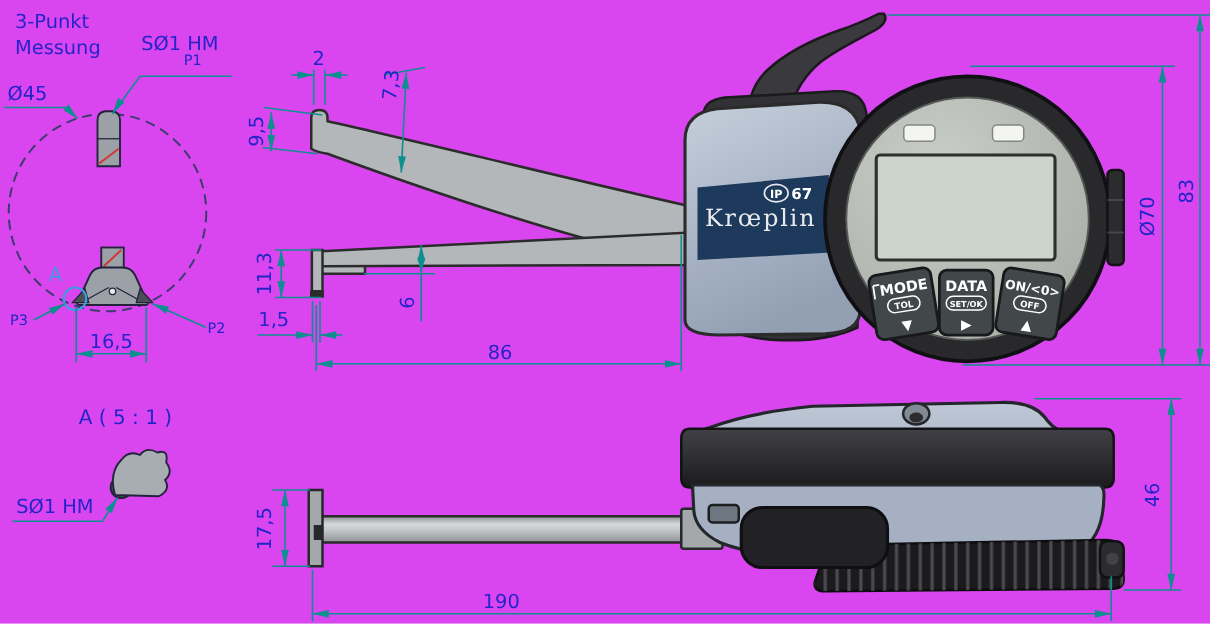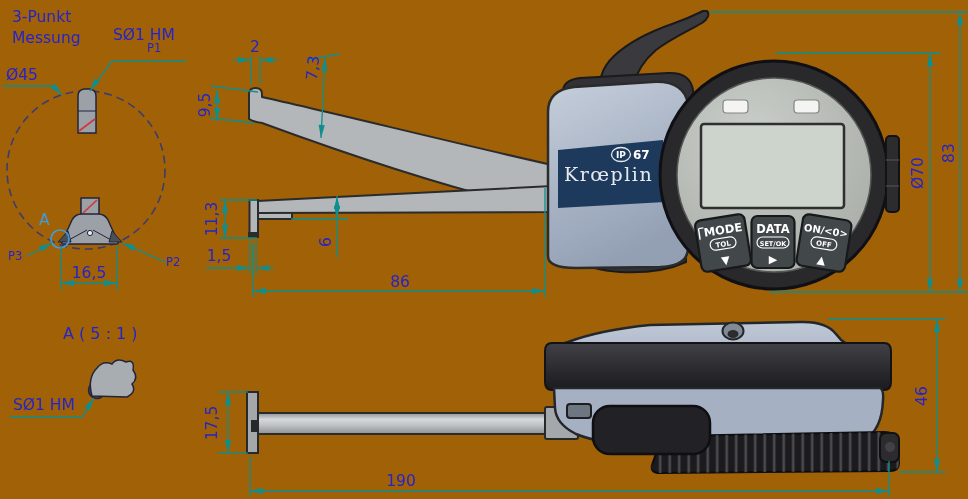"3-Punkt" .stage { background: #a16207 -> #d946ef }
